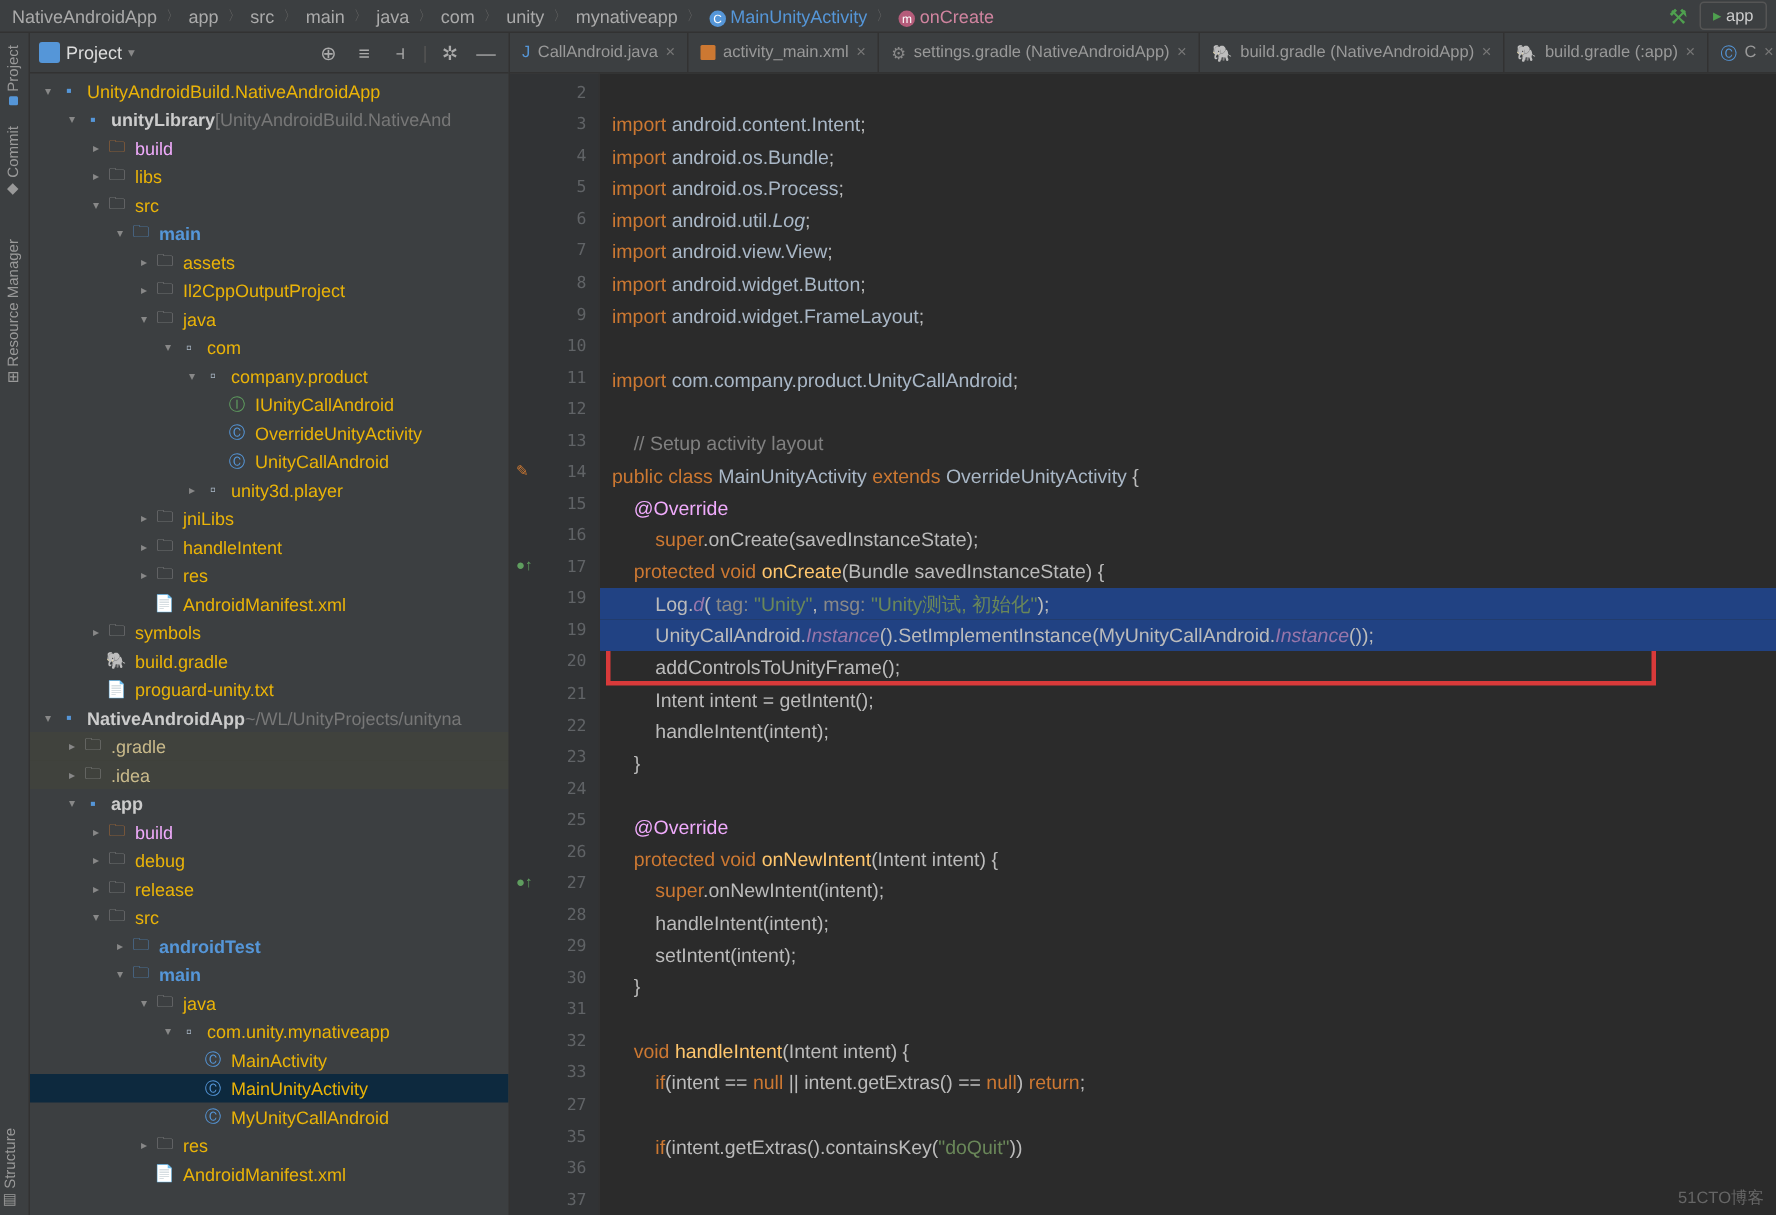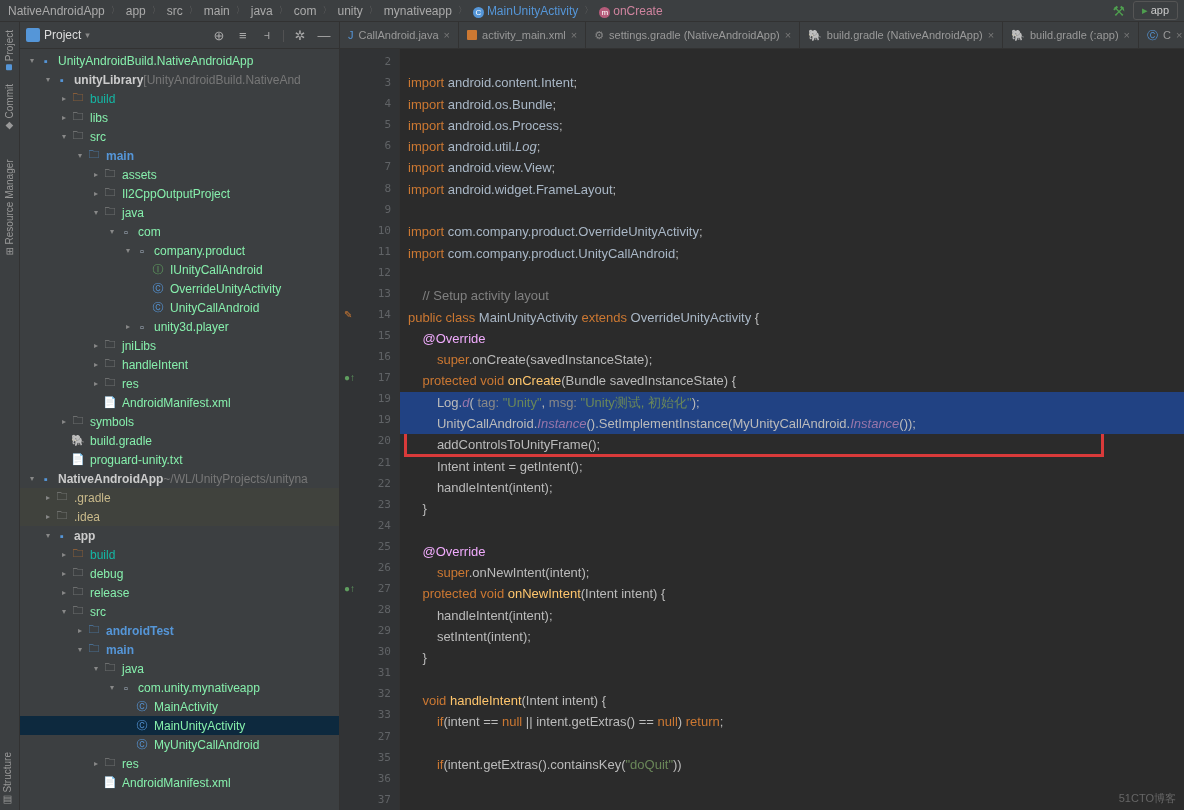"UnityAndroidBuild.NativeAndroidApp" .lbl { color: #86efac -> #eab308 }
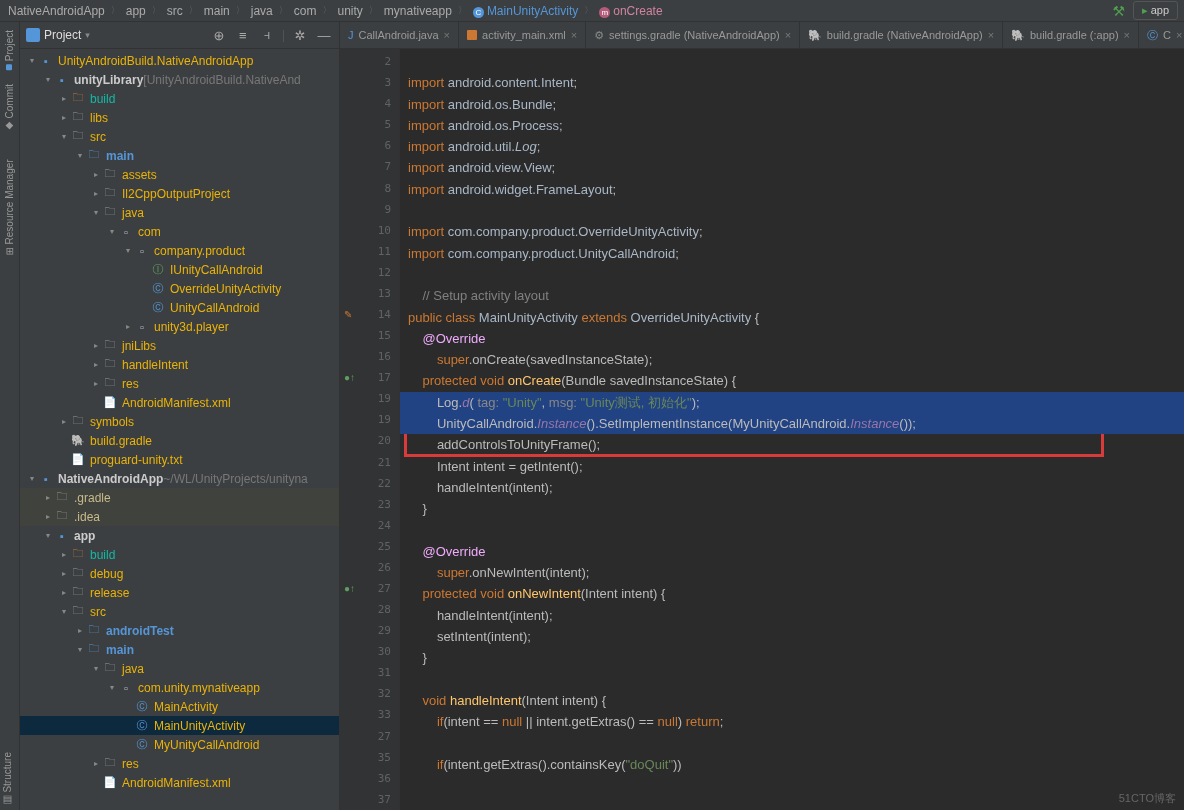"build" .row.orange .lbl { color: #14b8a6 -> #f0abfc }
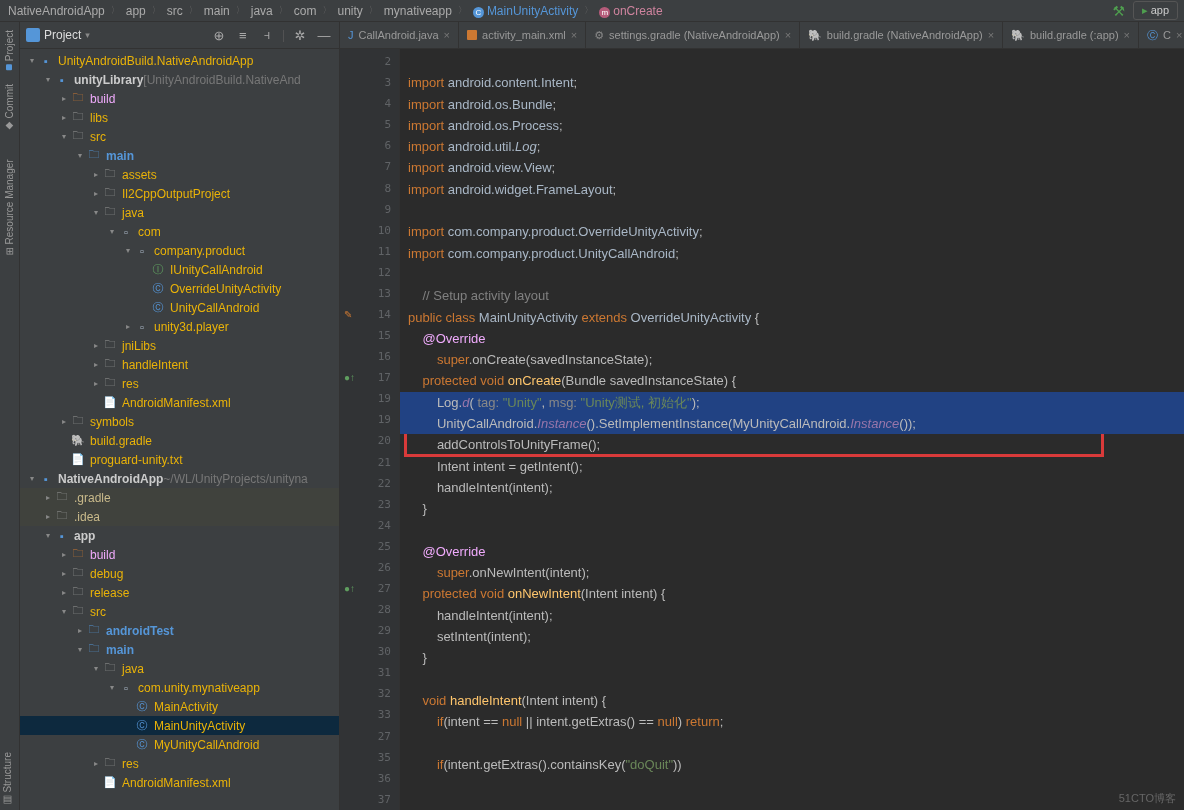"import android.widget.Button;" div.cline { html: none -> <div><span>import</span> <span>android.widget.Button</span>;</div> }
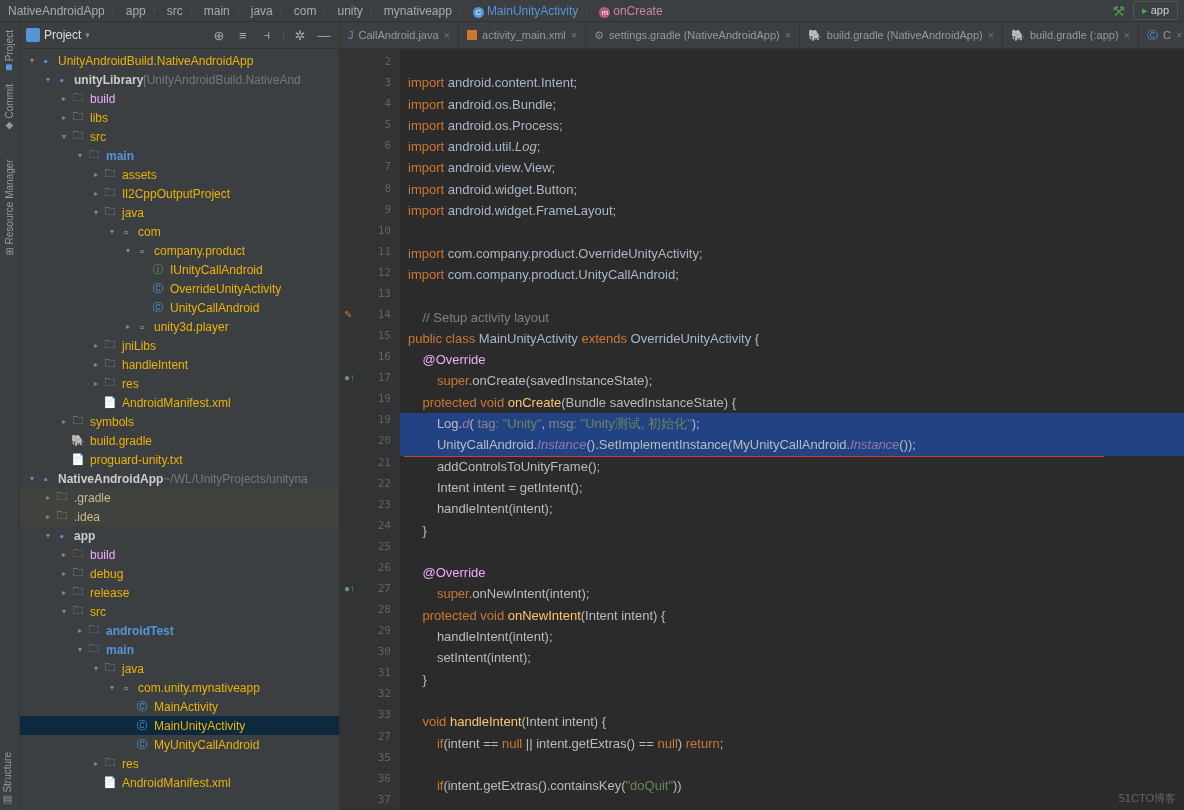"import com.company.product.OverrideUnityActivity;" div.cline { html: <div><span>import</span> <span>com.company.product.OverrideUnityActivity</span>;</div> -> none }
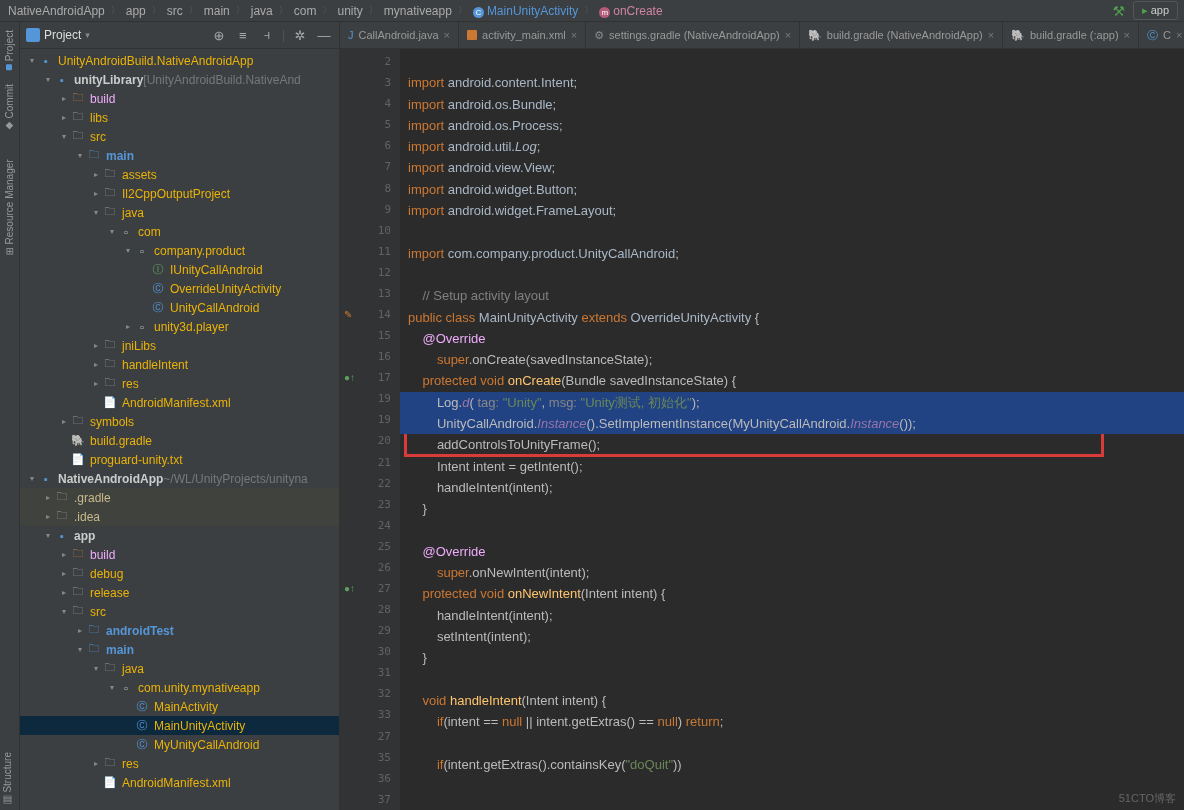"super.onNewIntent(intent);" div.cline { order: before "protected void onNewIntent(Intent" -> after "protected void onNewIntent(Intent" }
